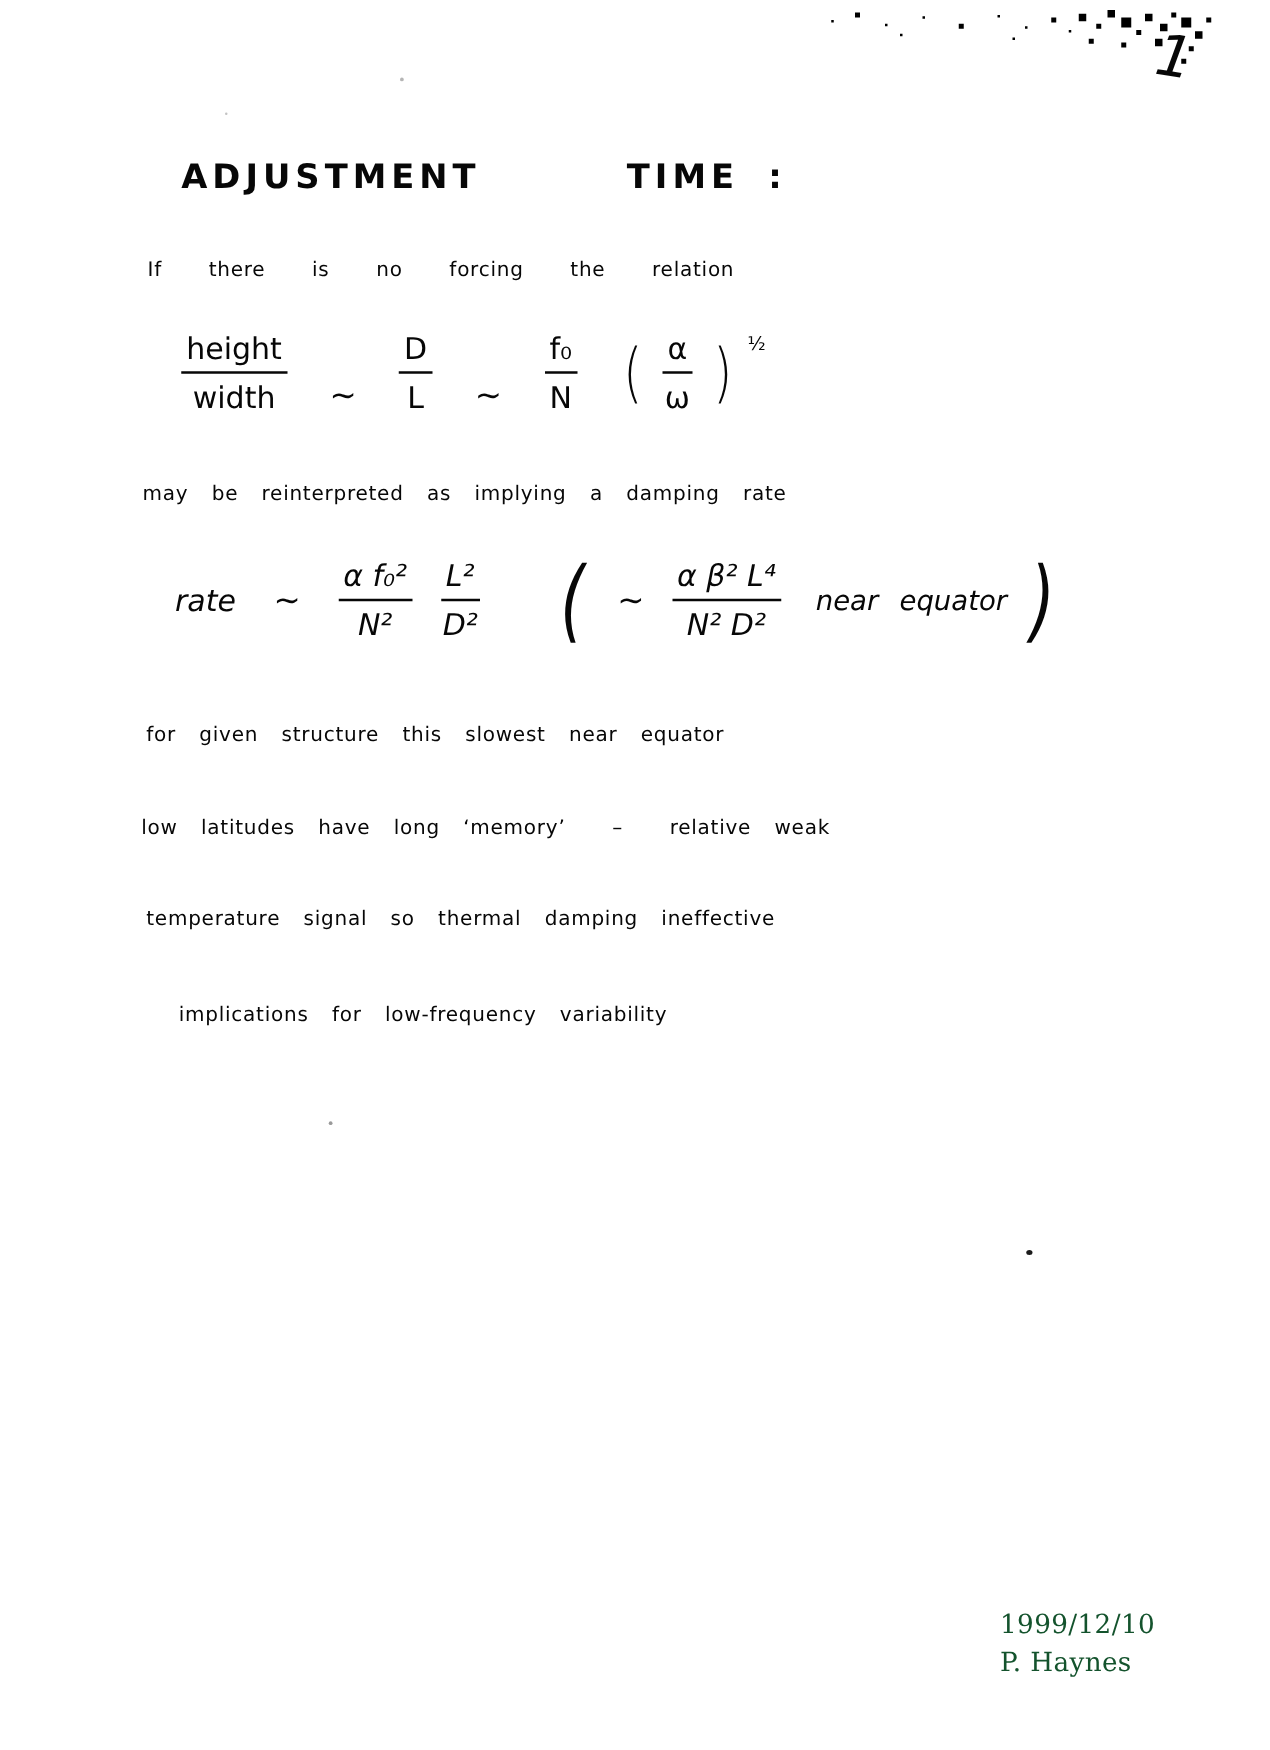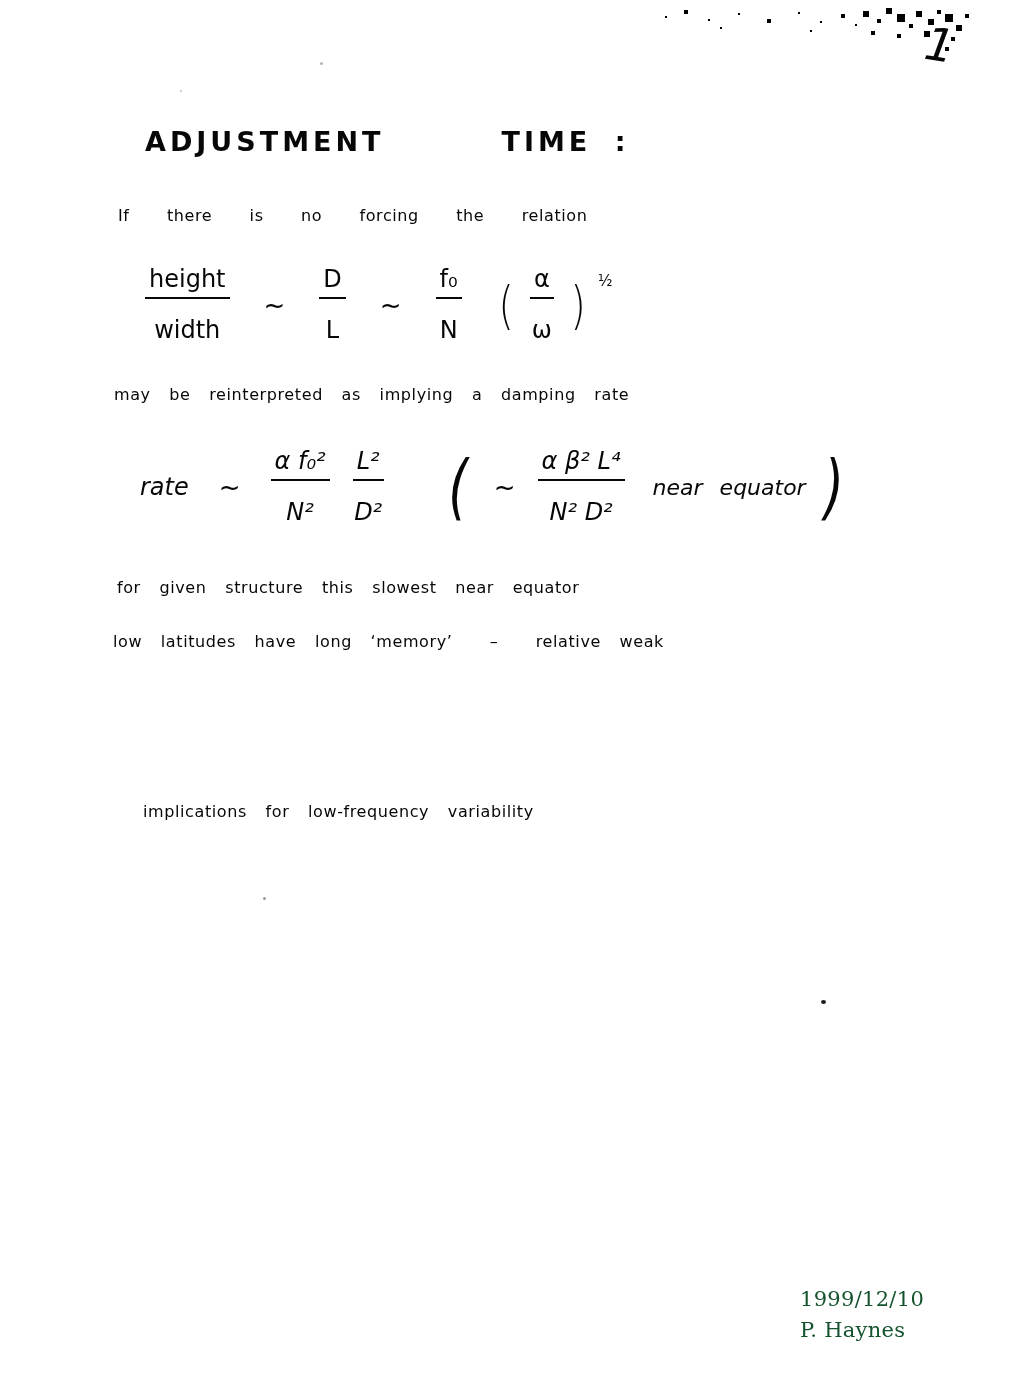"height" div.formula { align-items: none -> flex-end }
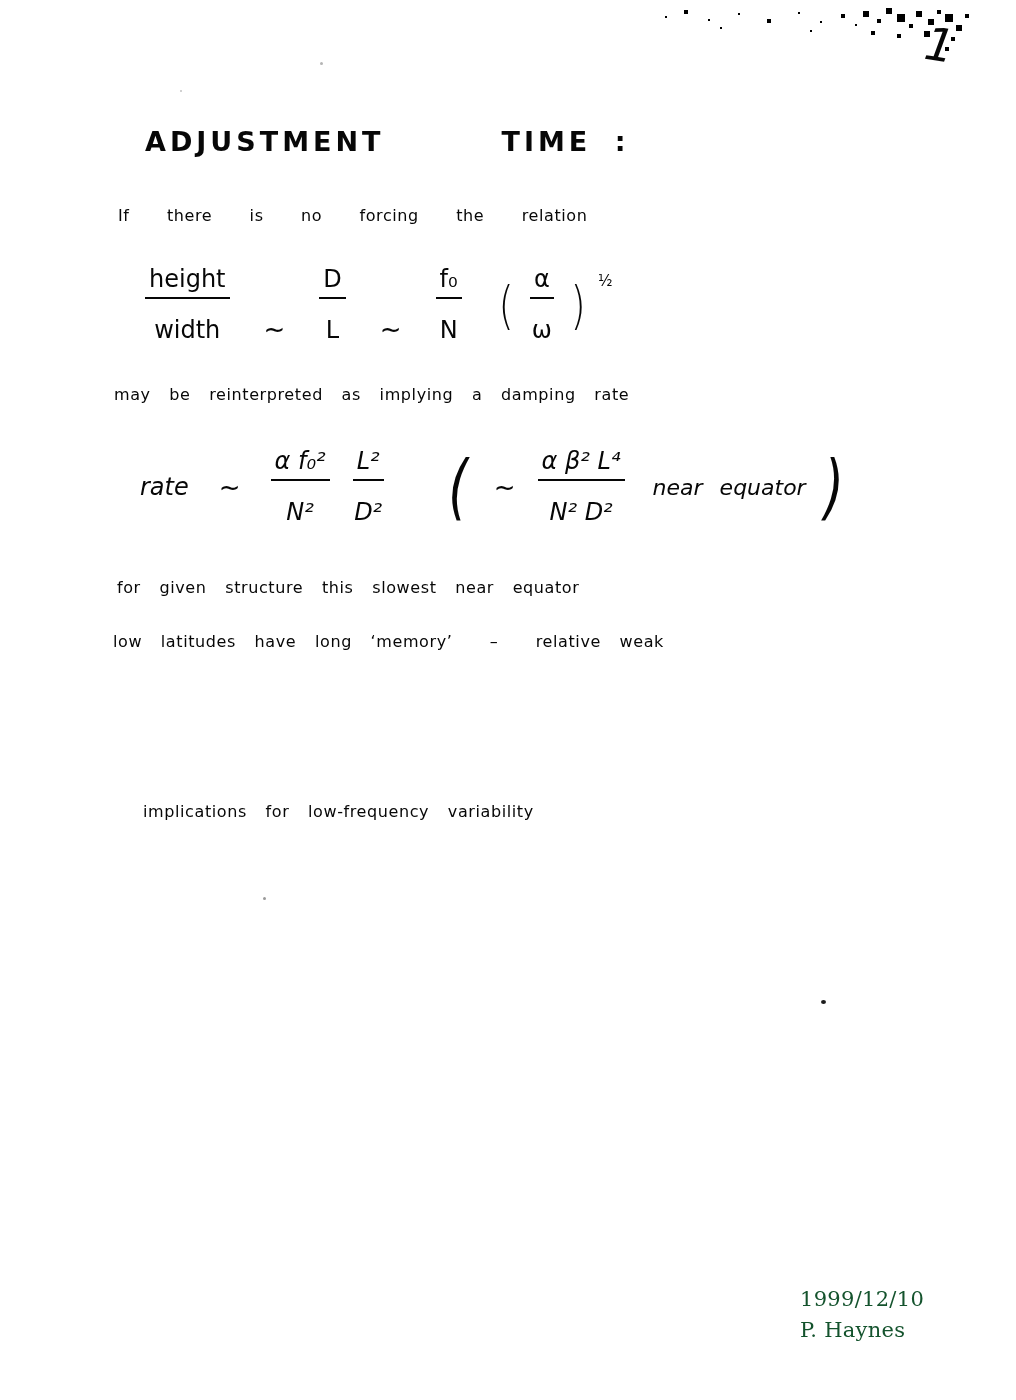"width" .frac .den { padding-top: 18px -> 6px }
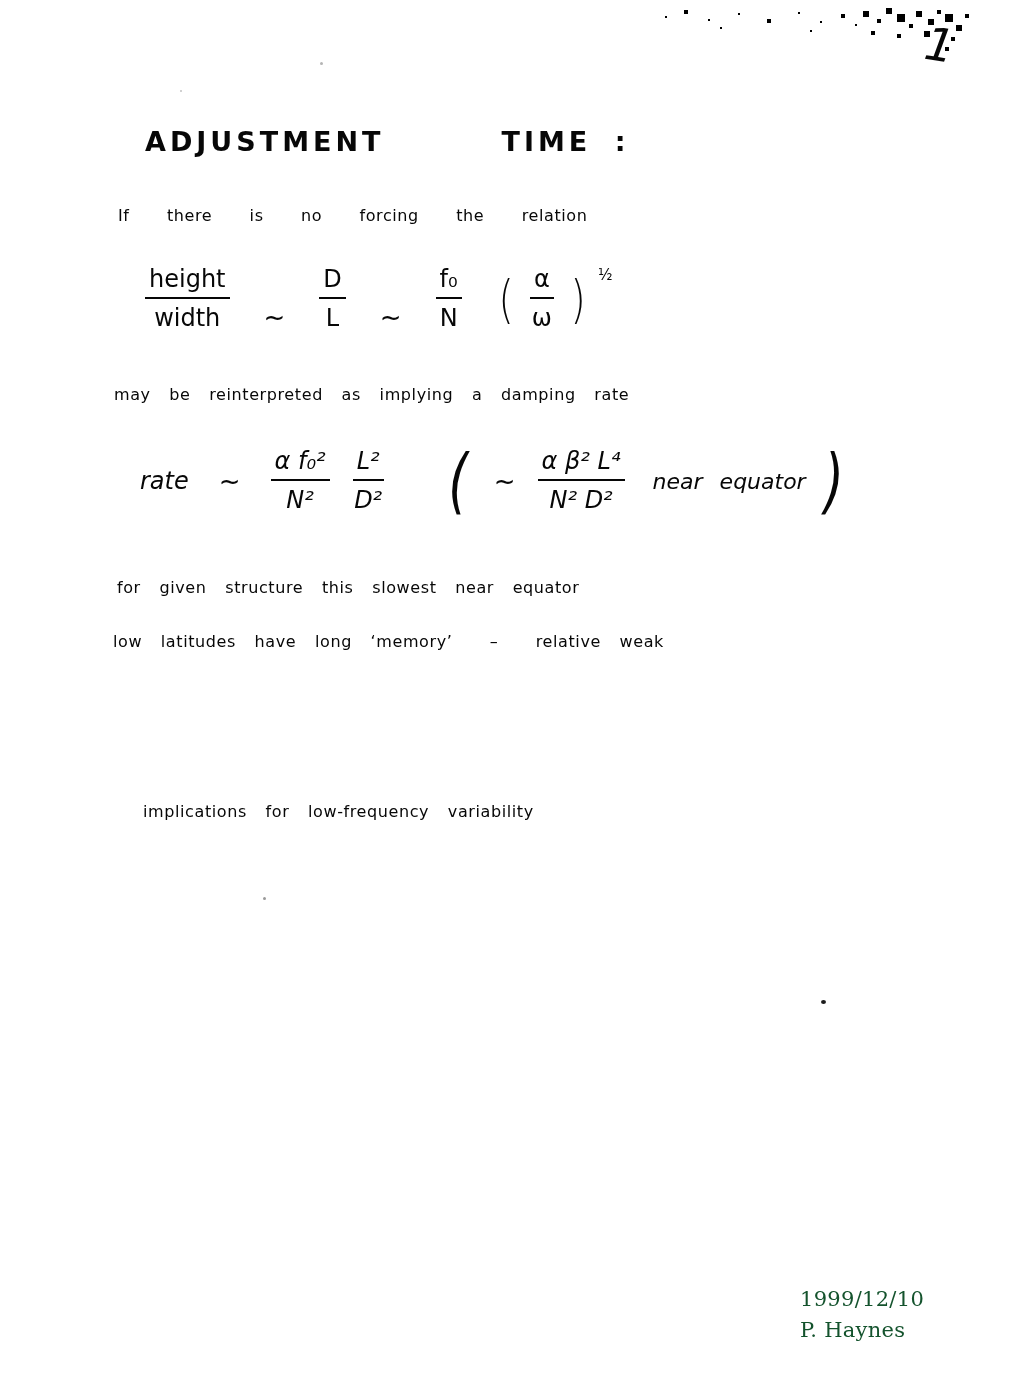"low latitudes have long ‘memory’" div.hw { top: 632px -> 652px }
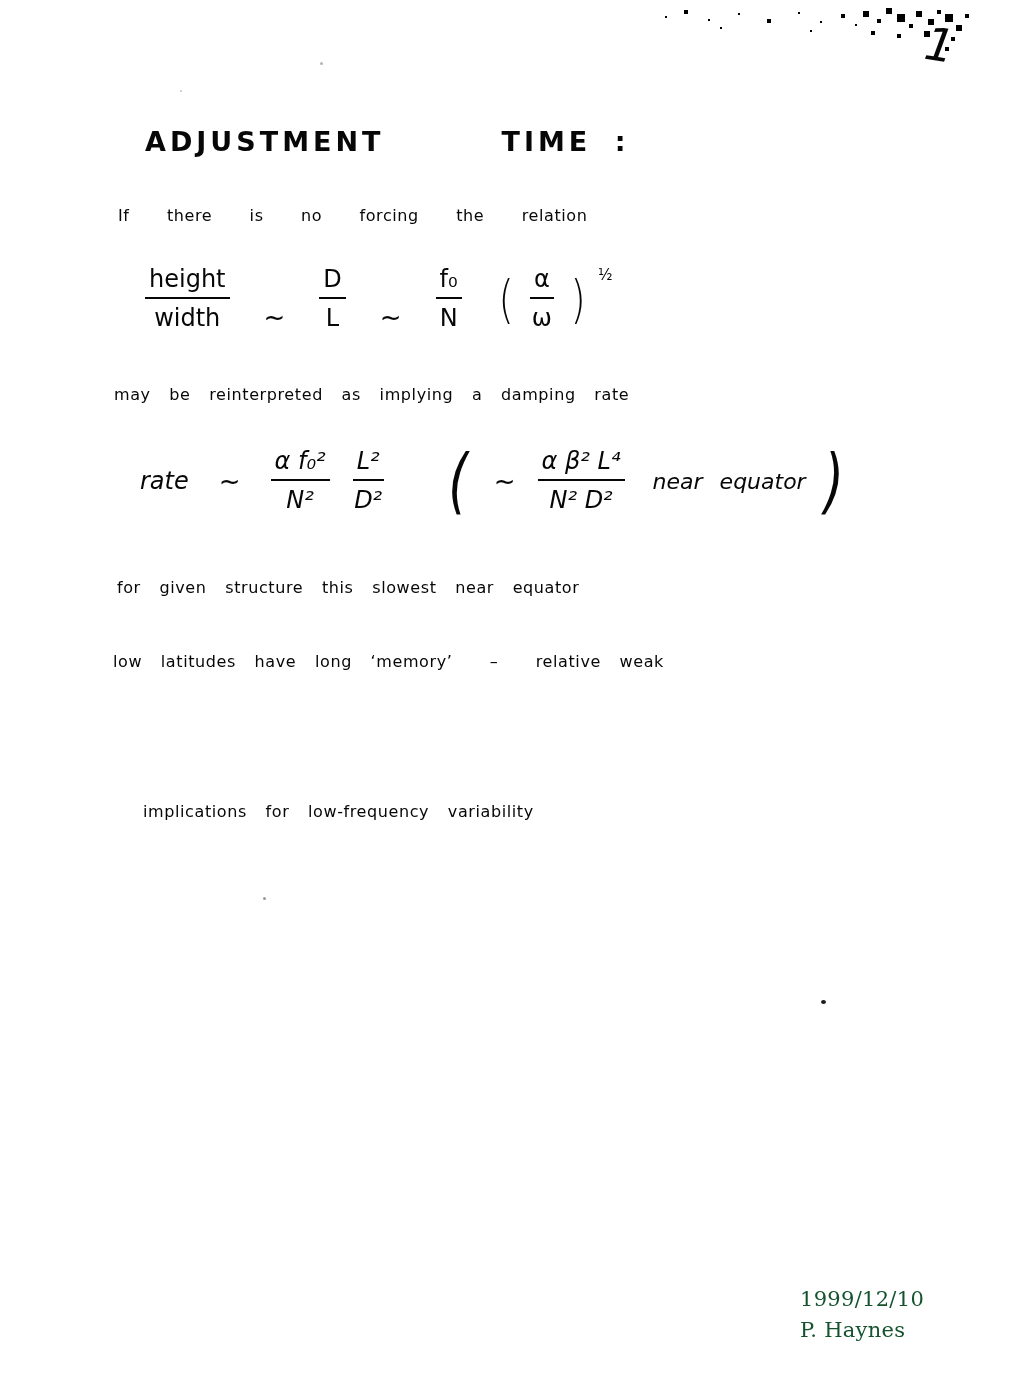"temperature signal so thermal damping" div.hw { html: none -> <div>temperature signal so thermal damping ineffective</div> }
